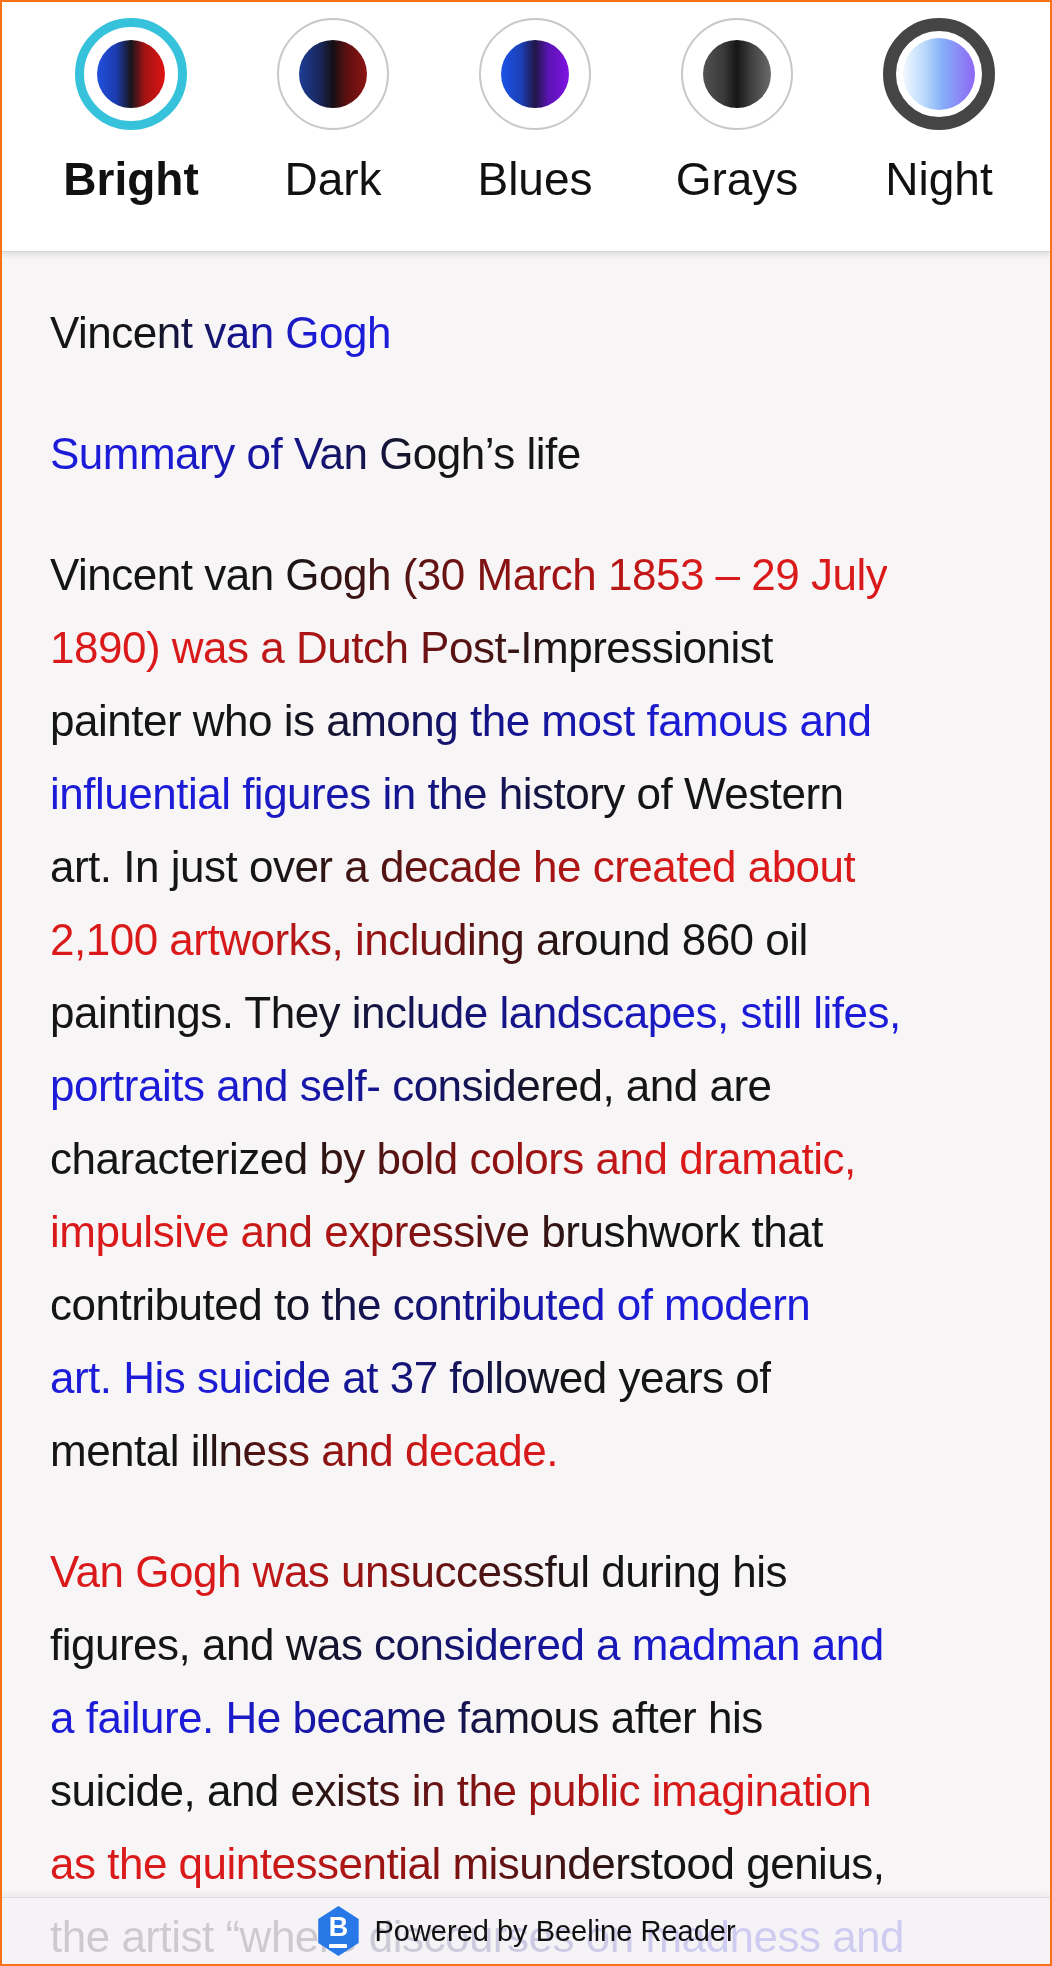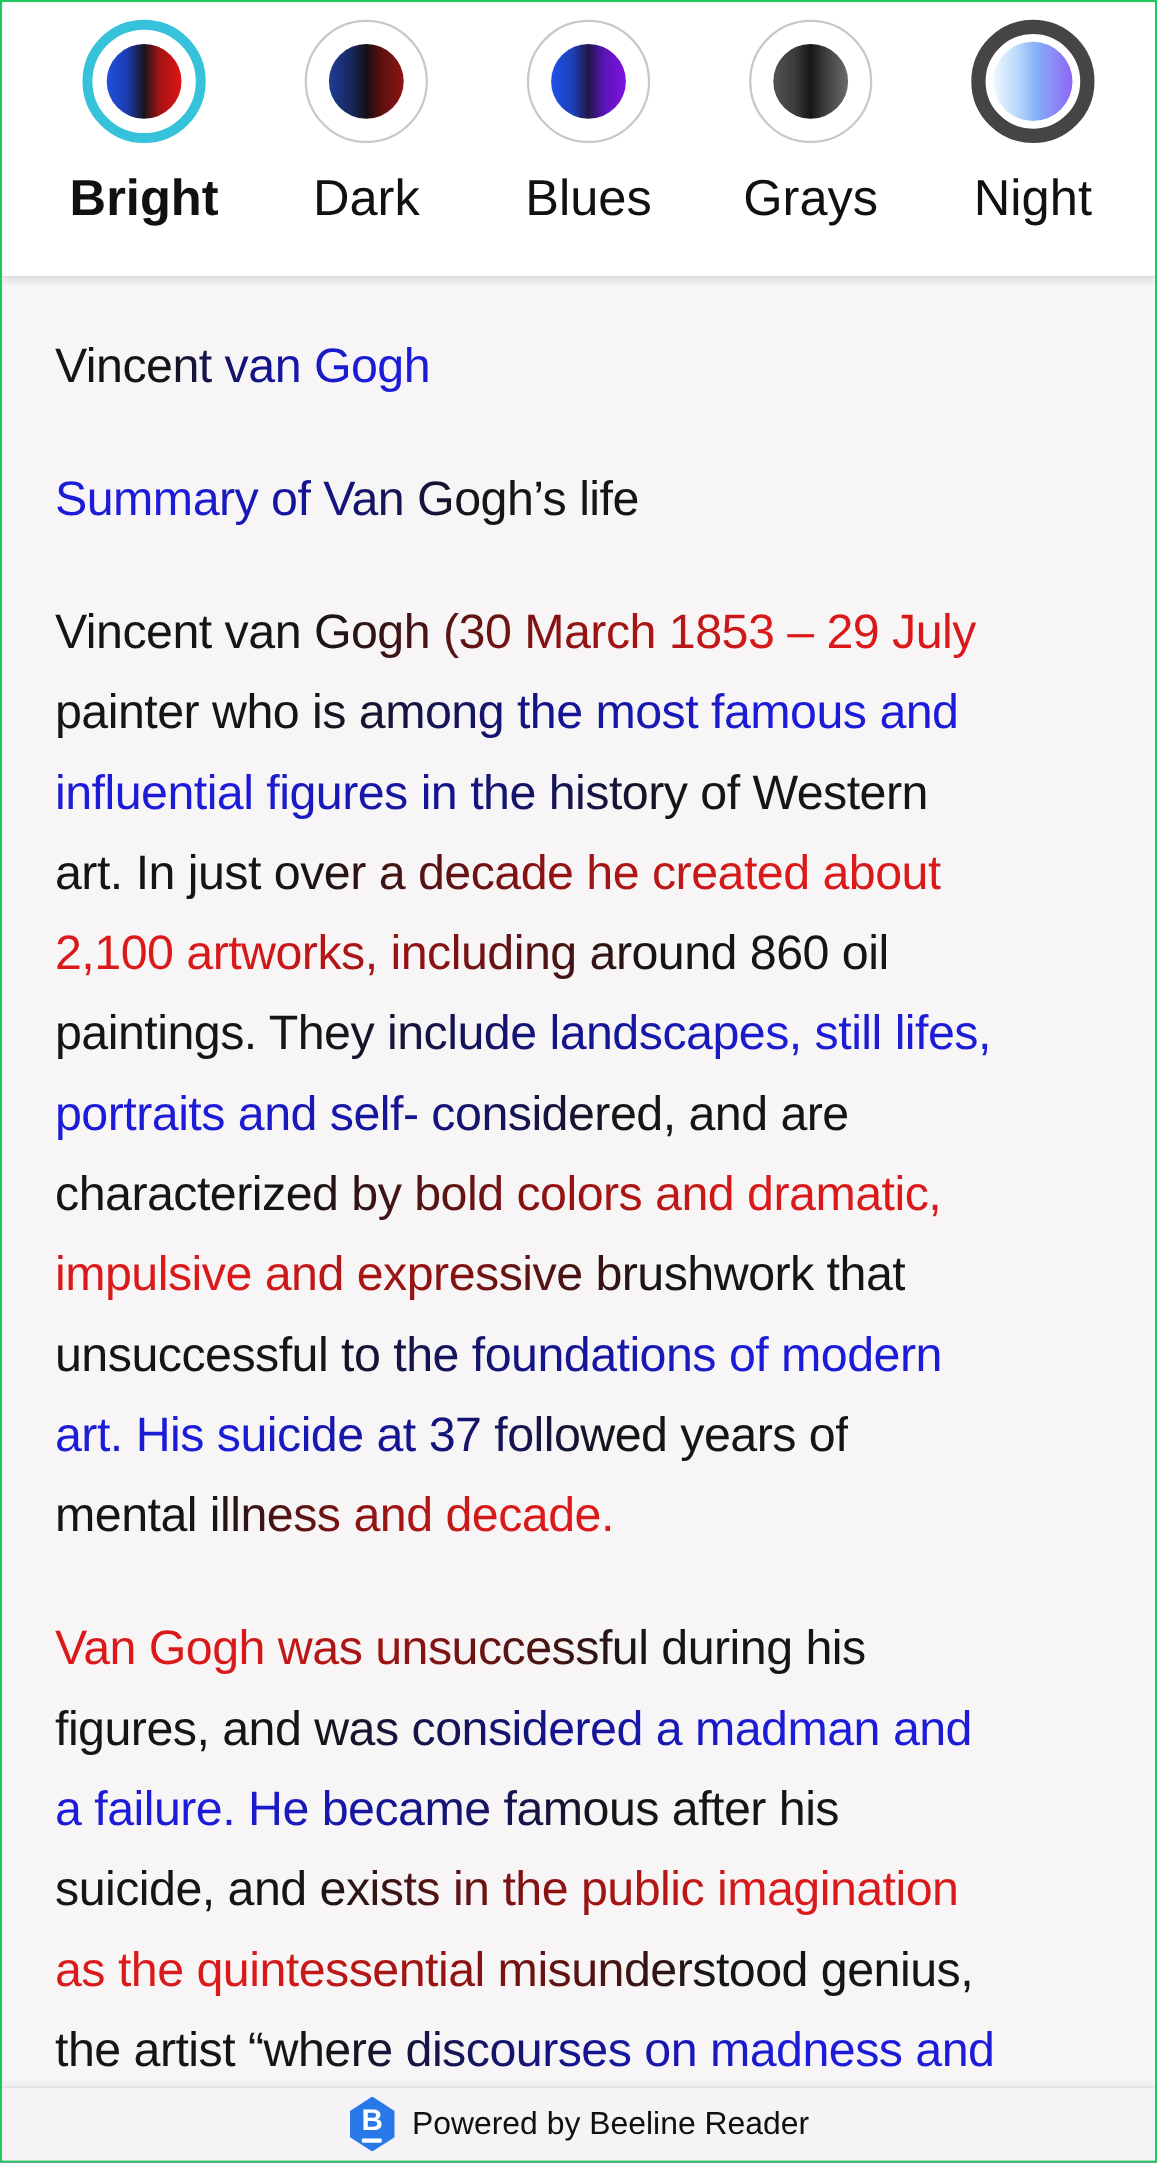"Bright" .page { border: 2px solid #22c55e -> 2px solid #f97316 }
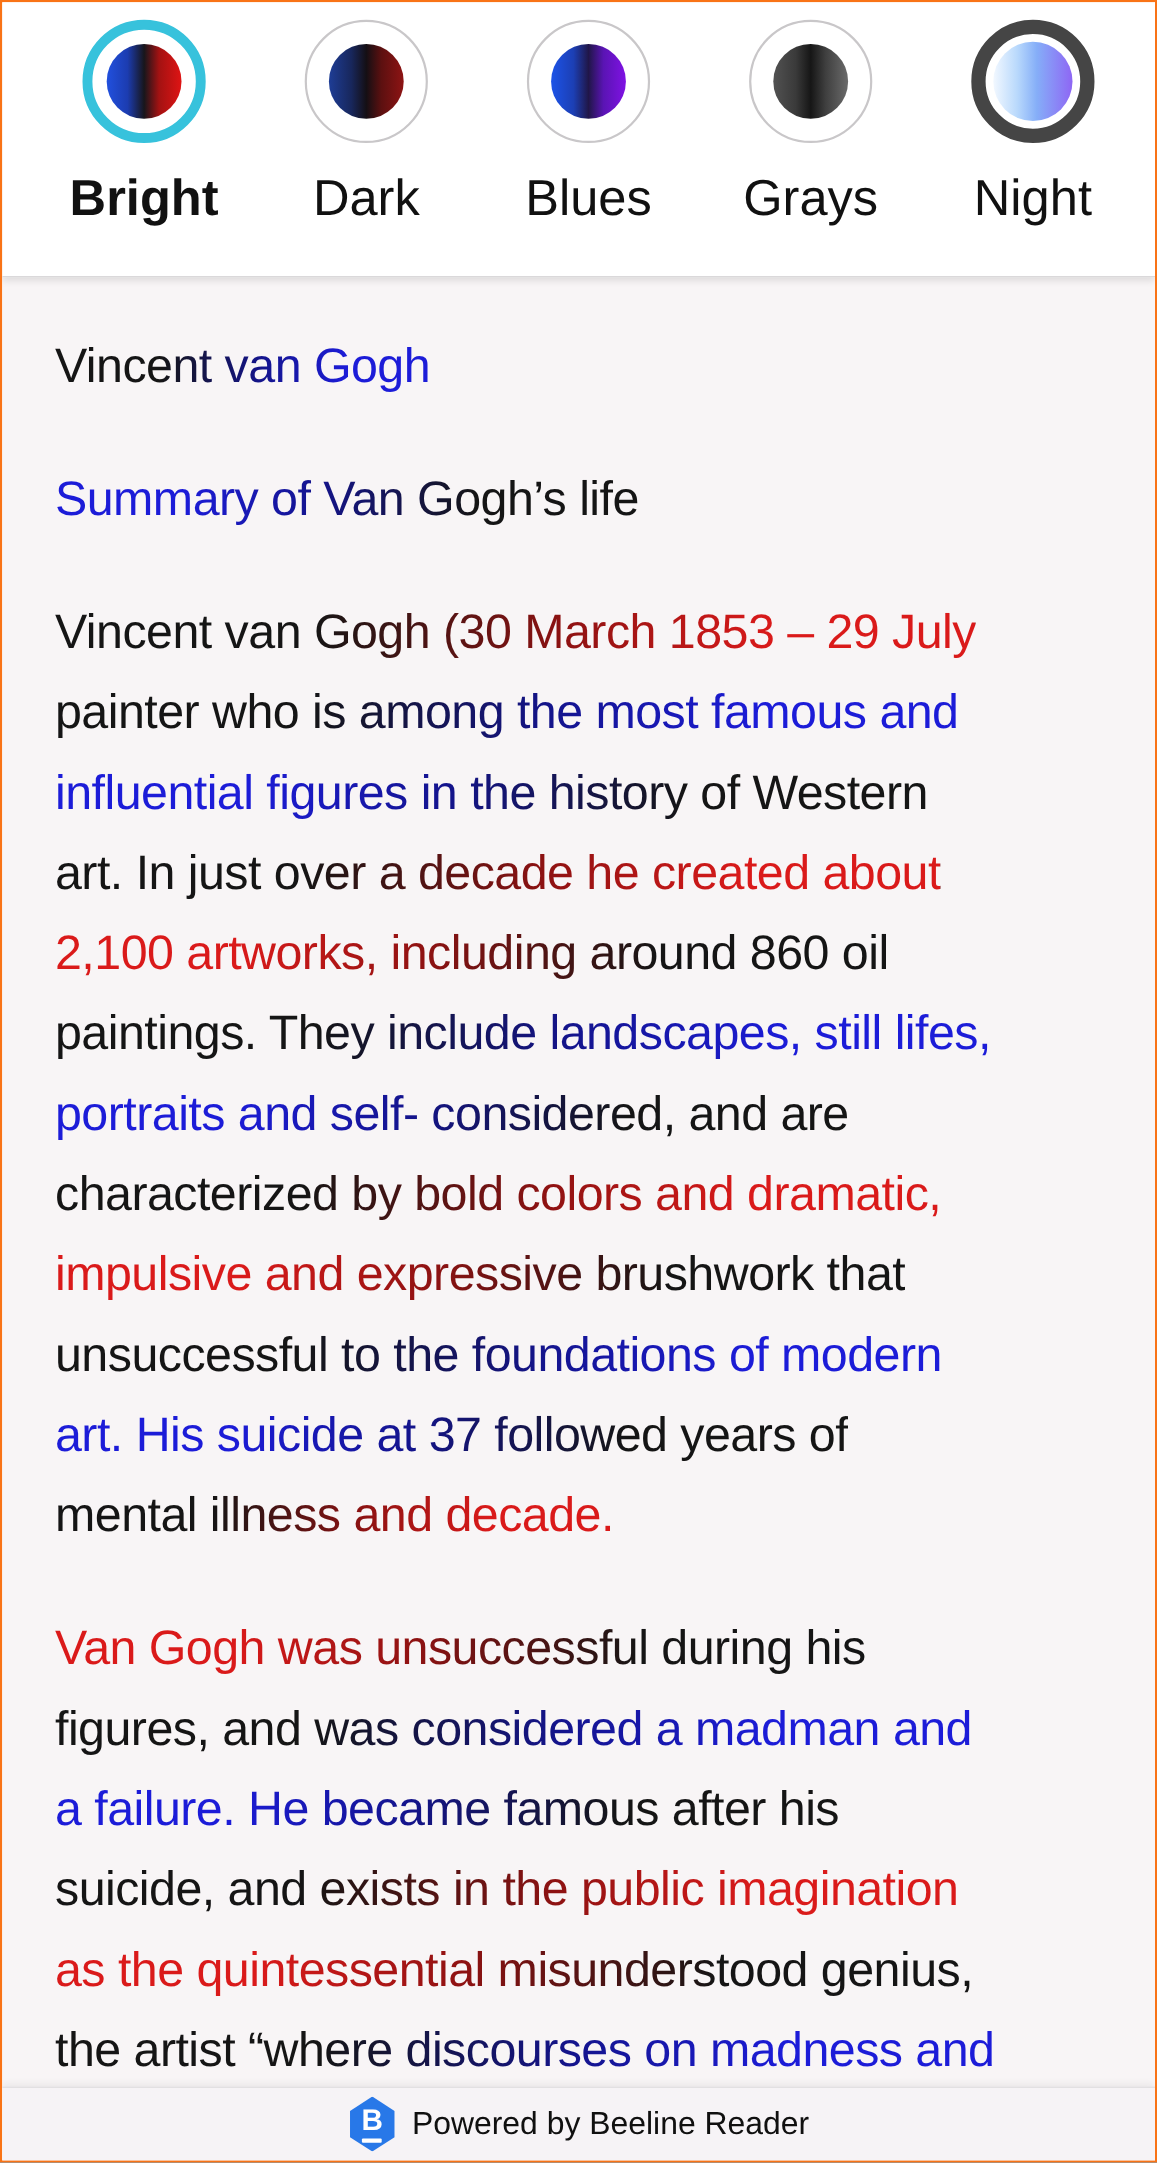"1890) was a Dutch Post-Impressionist" div.tline { html: none -> <div><span>1890) was a Dutch Post-Impressionist</span></div> }
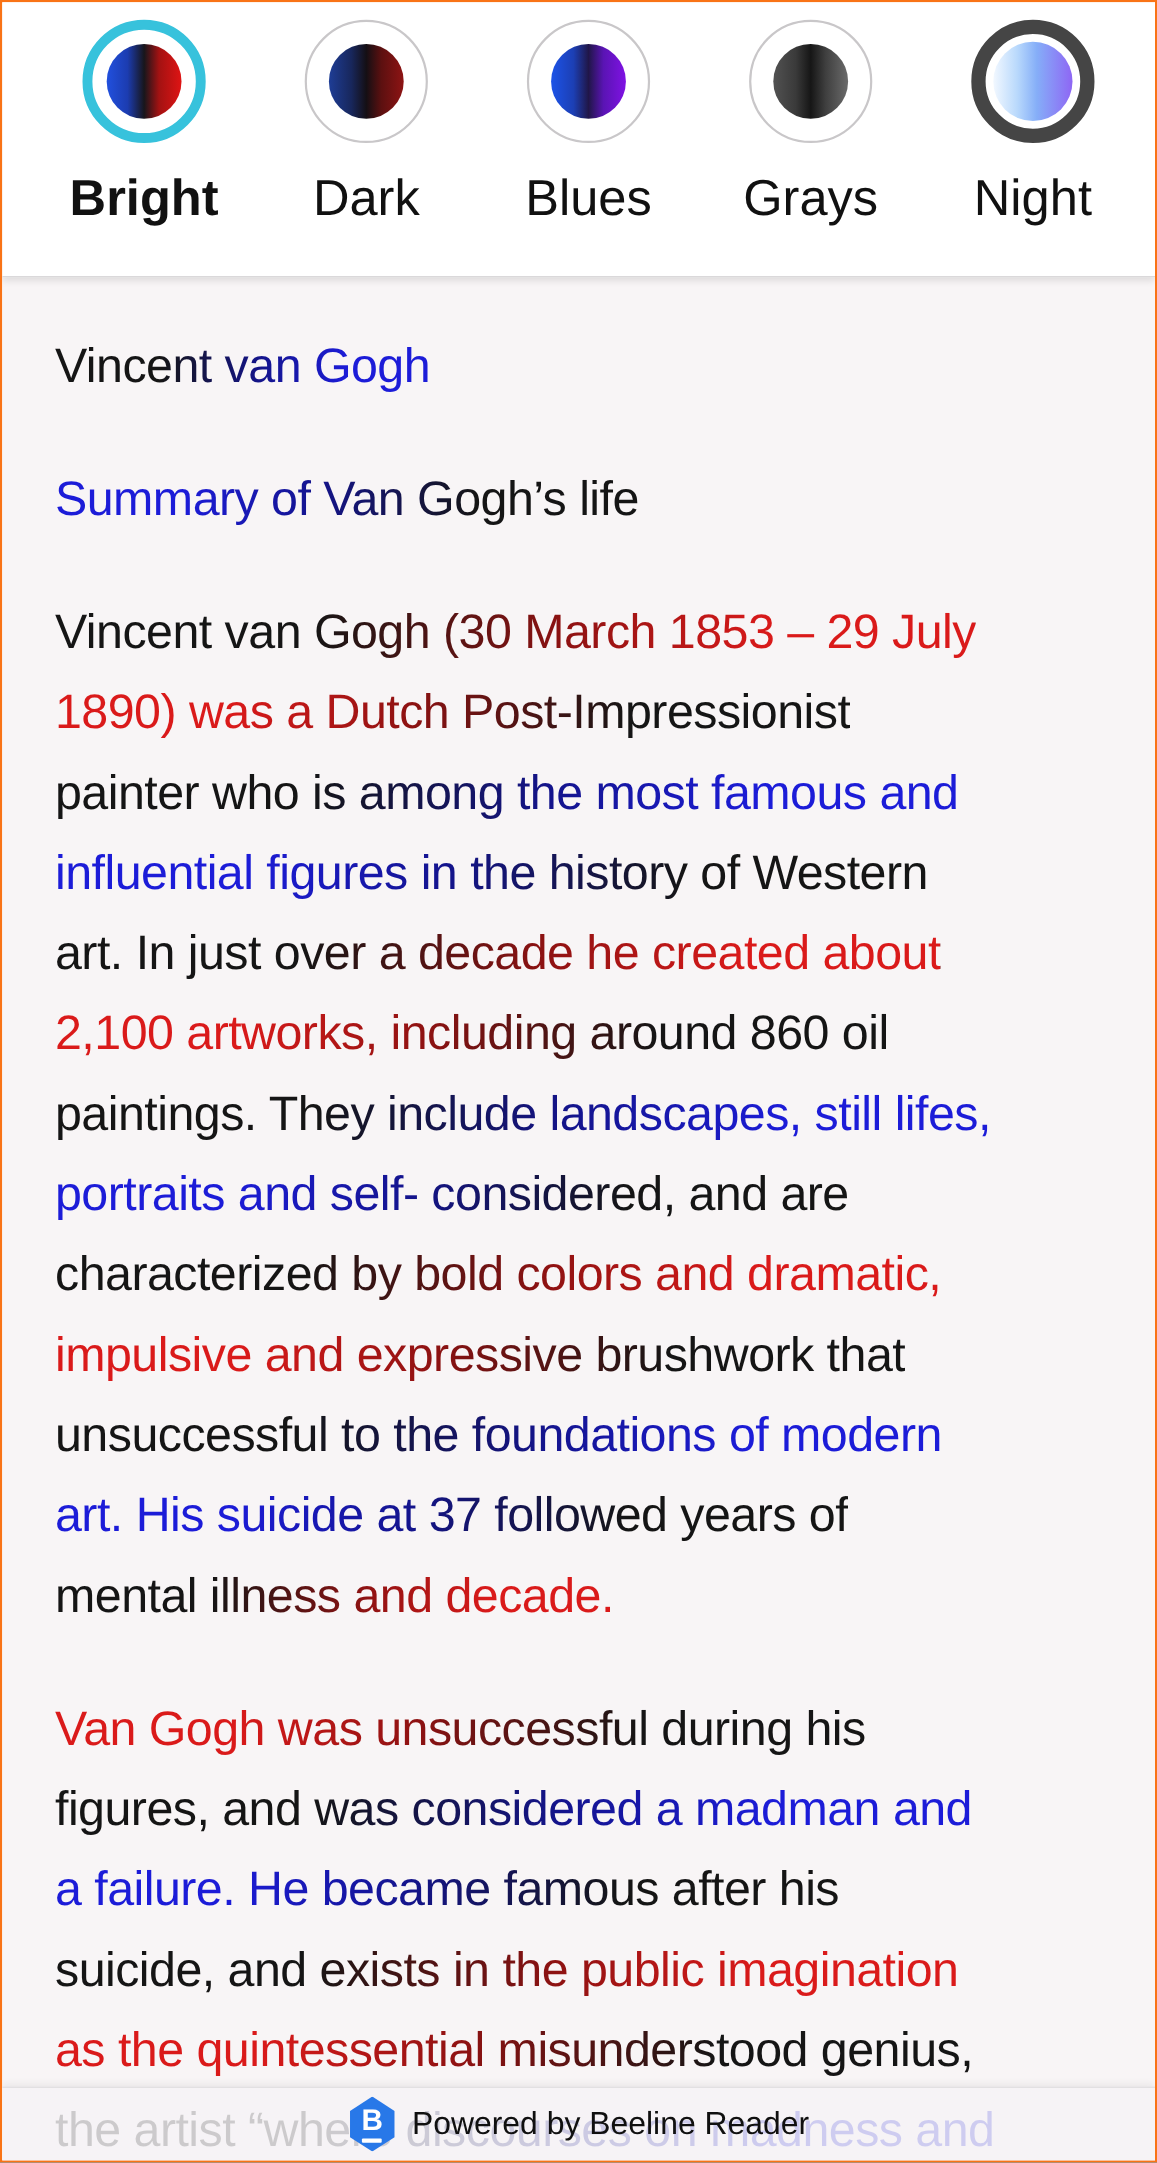"unsuccessful to the foundations of" span.grad { text: unsuccessful to the foundations -> contributed to the contributed }
